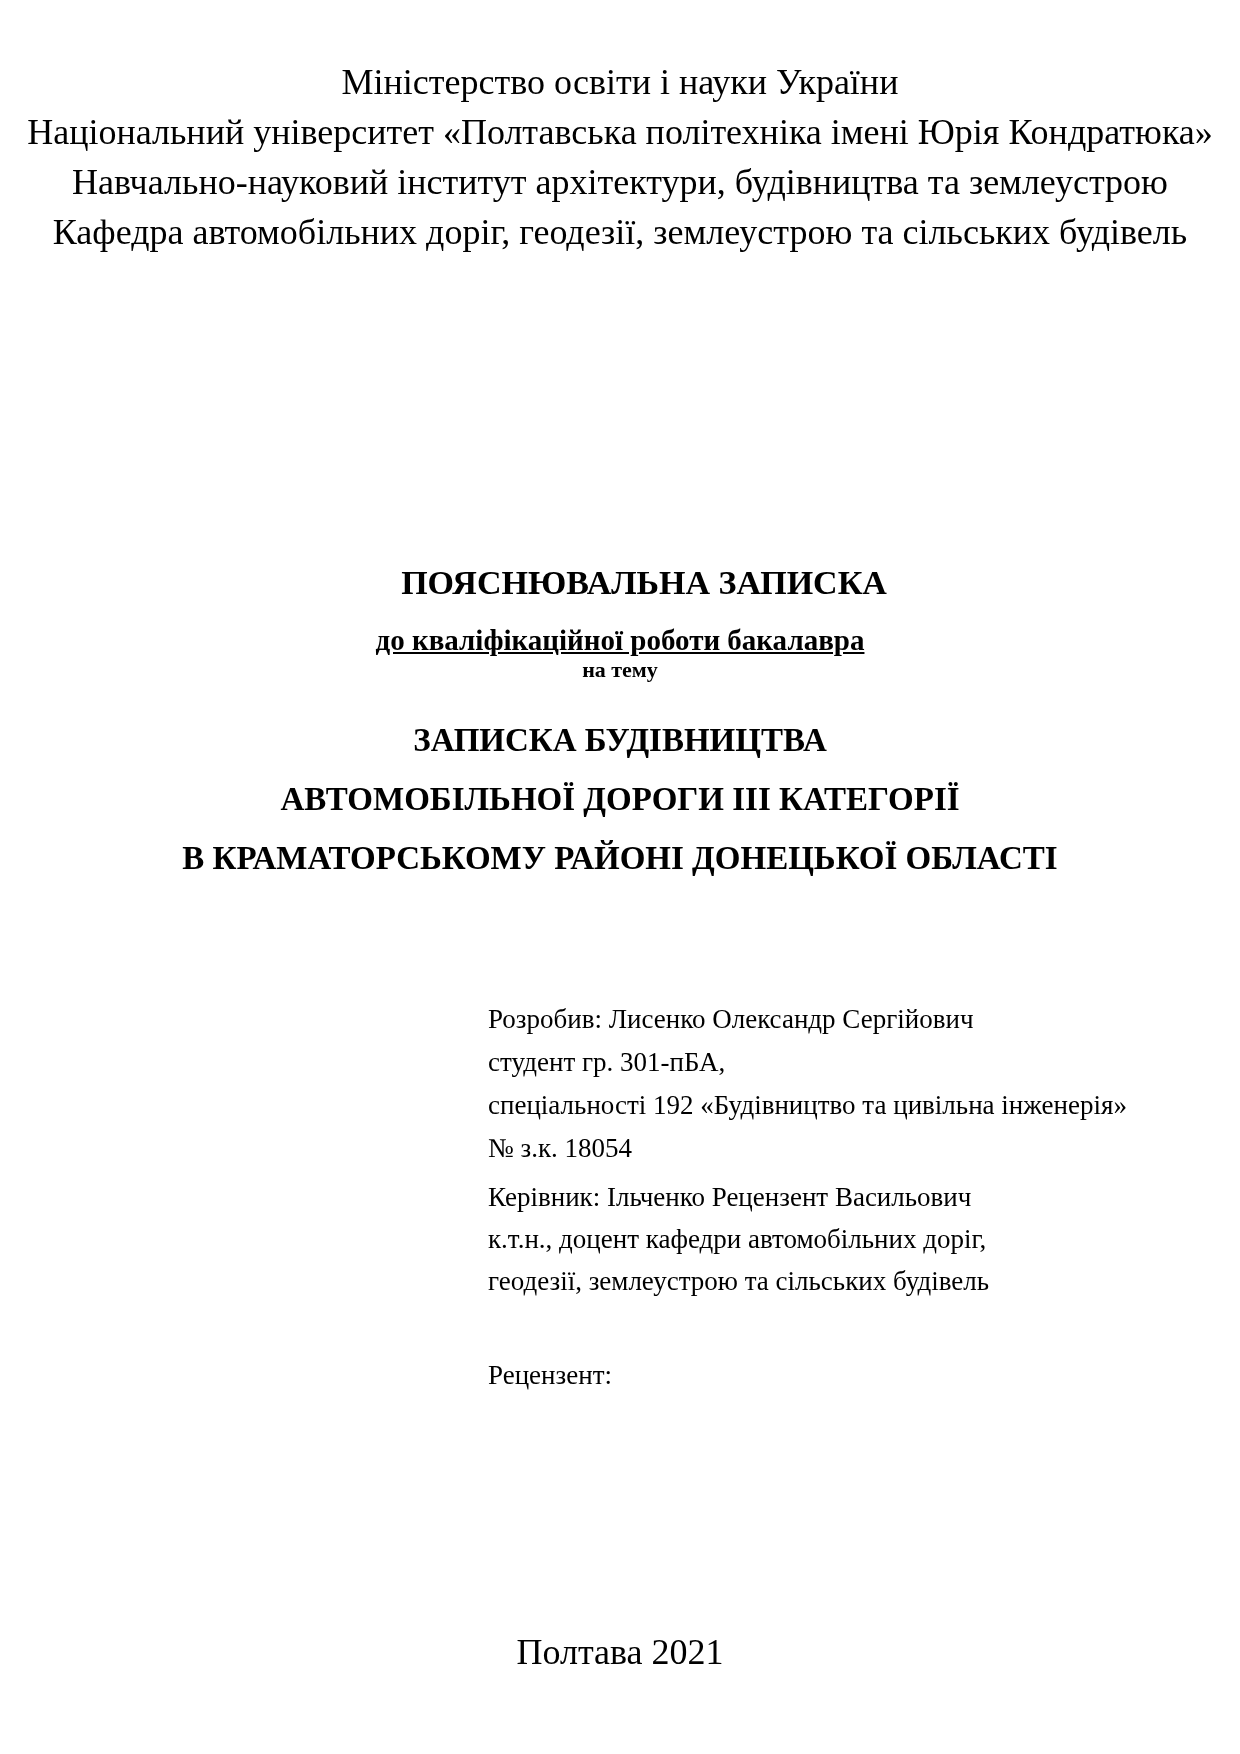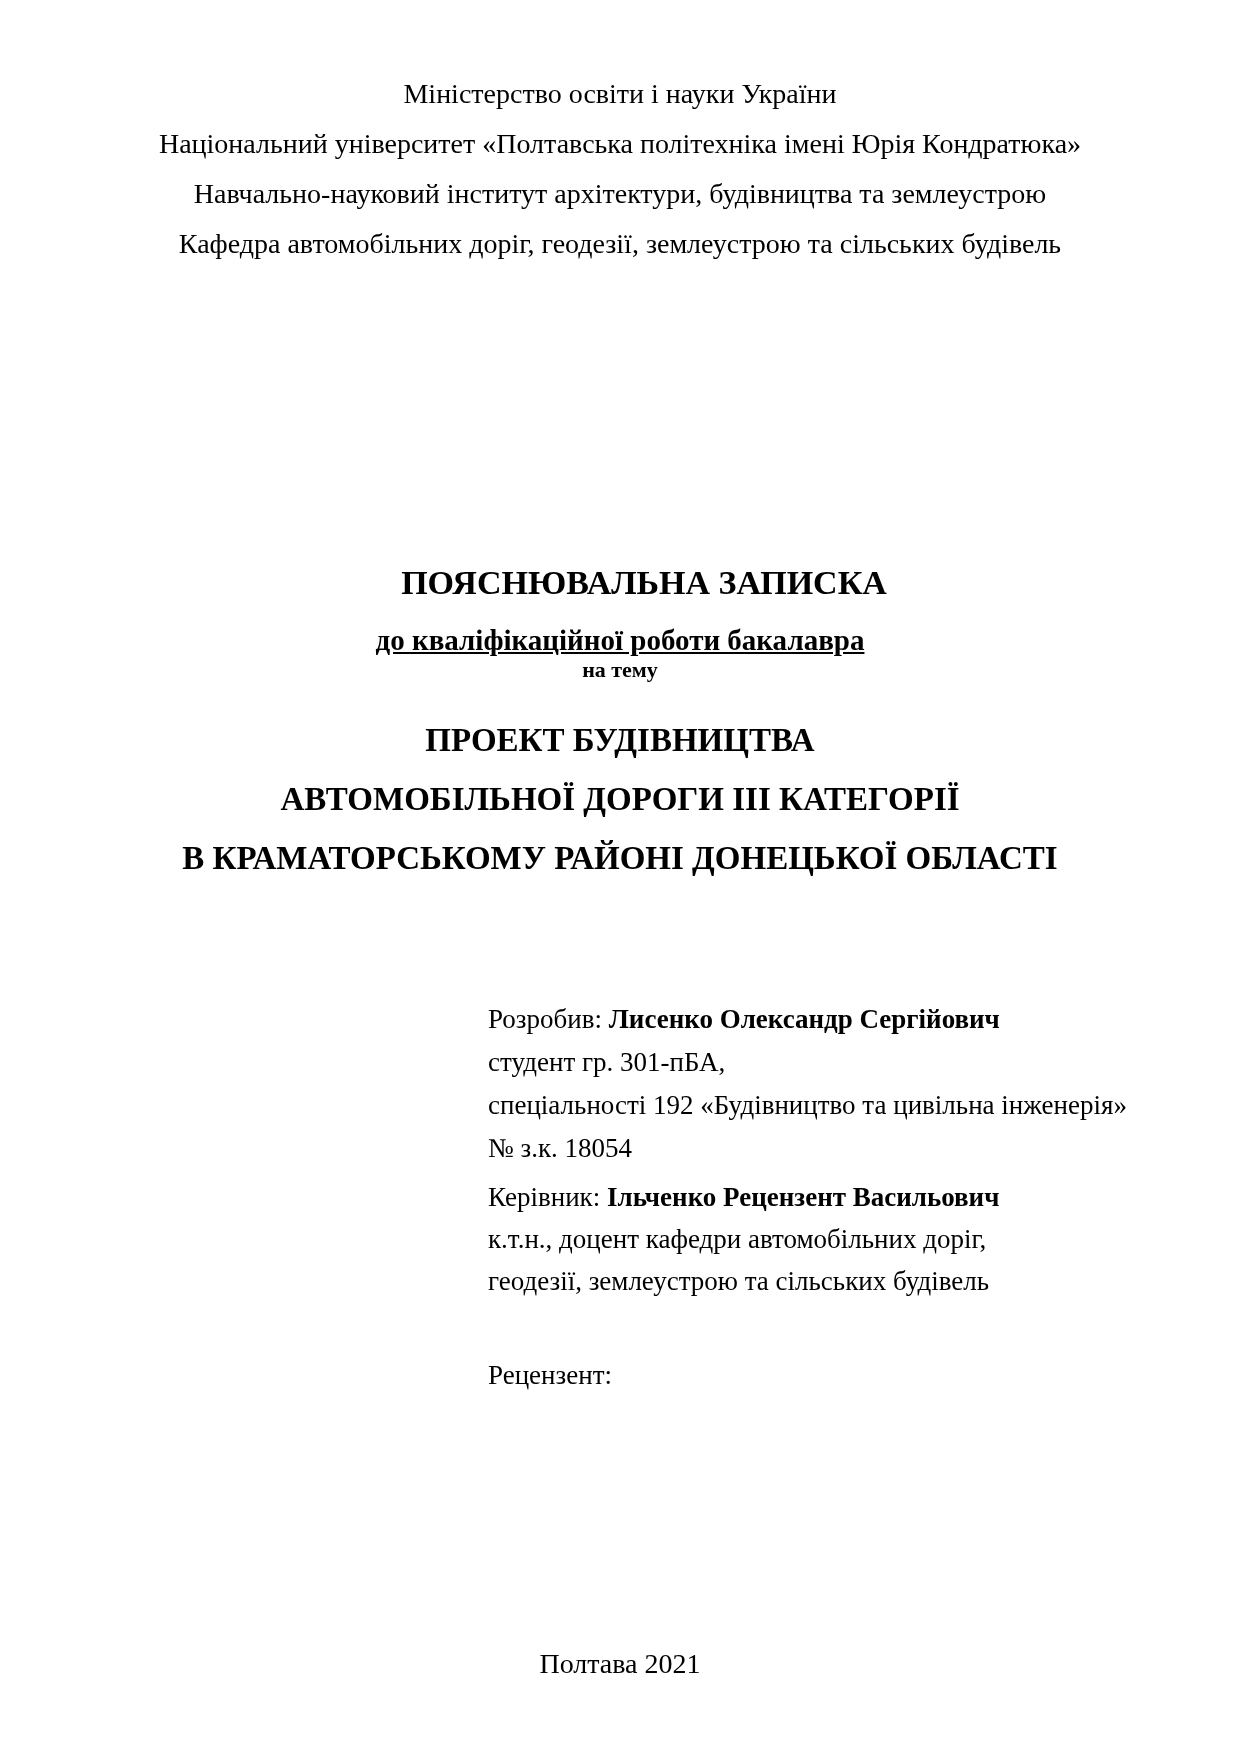"Міністерство освіти і науки України" .hdr { font-size: 28px -> 36px; margin-top: 16px -> none }
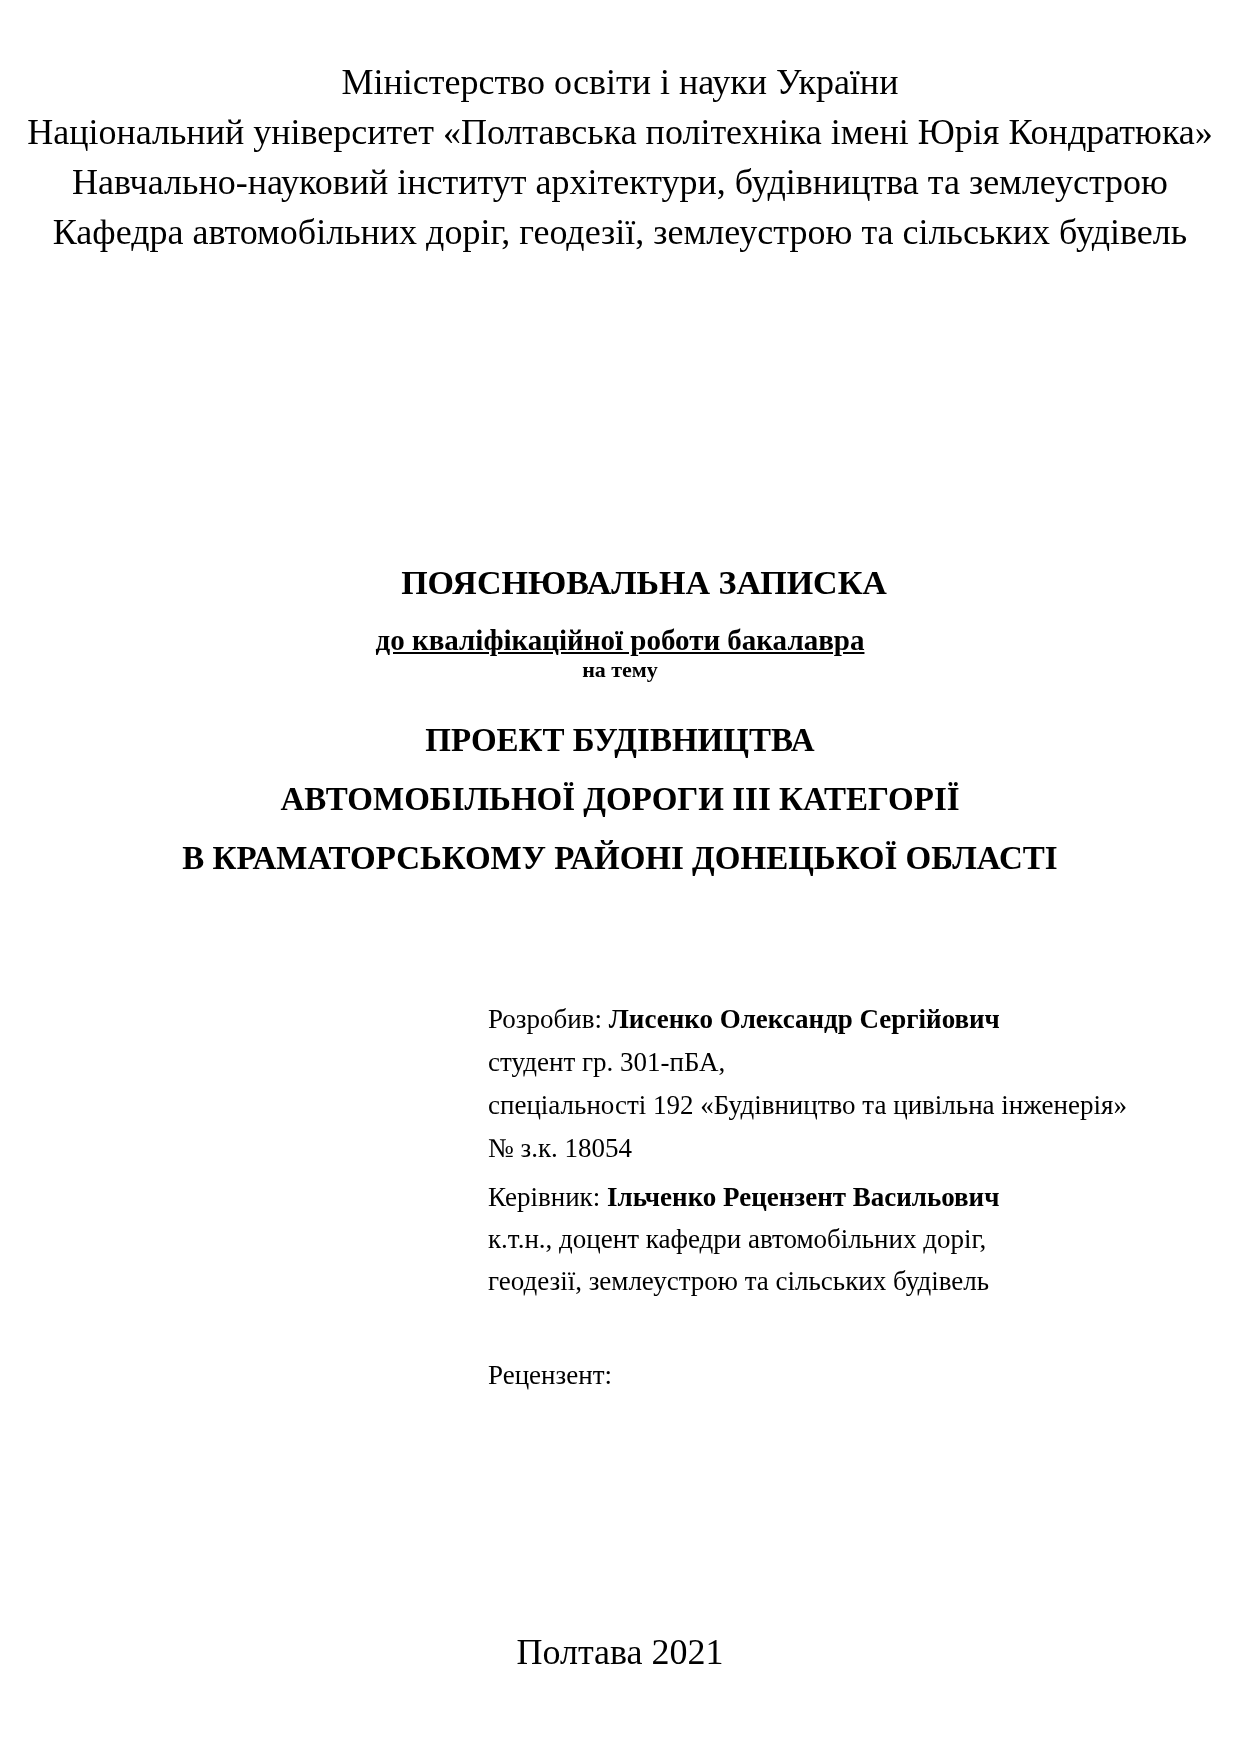"ПРОЕКТ БУДІВНИЦТВА" div.line { text: ПРОЕКТ -> ЗАПИСКА }
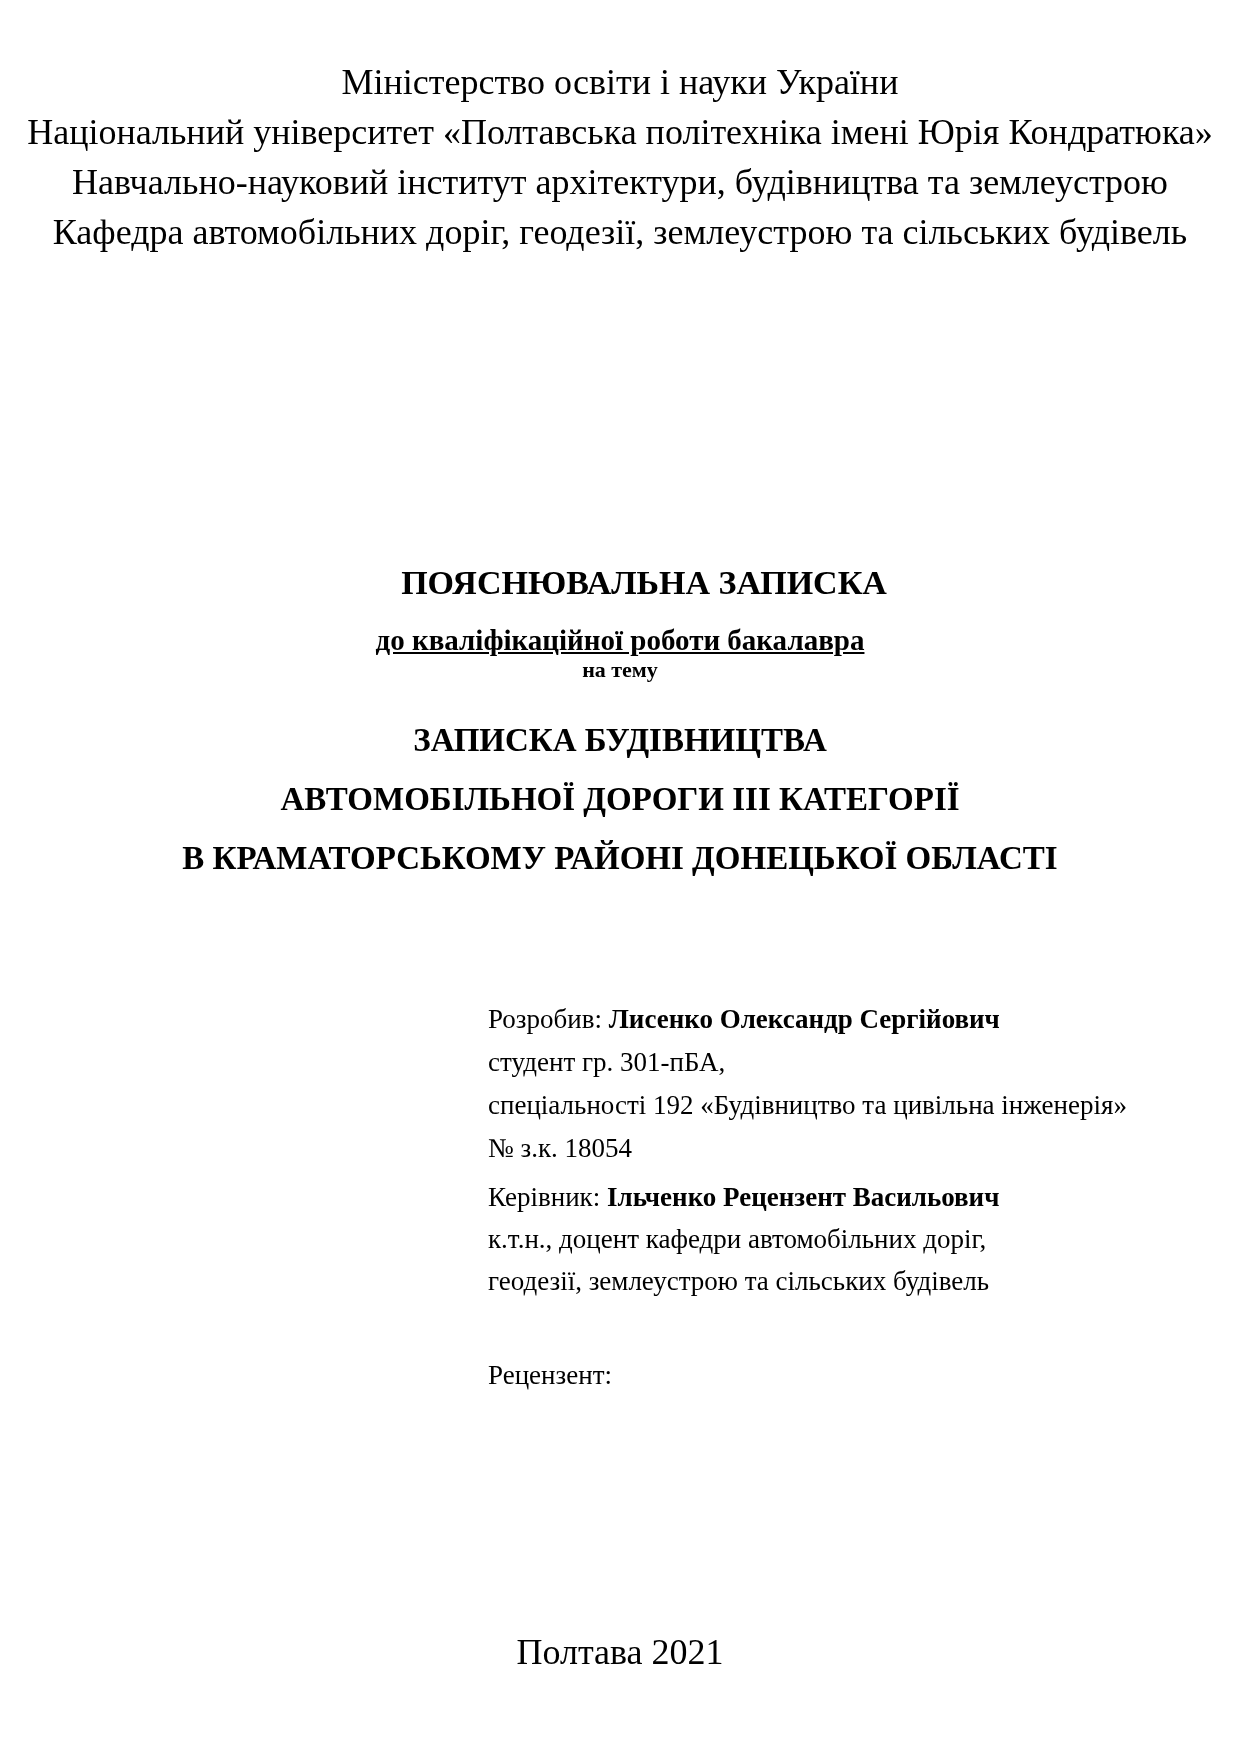"Лисенко Олександр Сергійович" .b { font-weight: bold -> normal }
